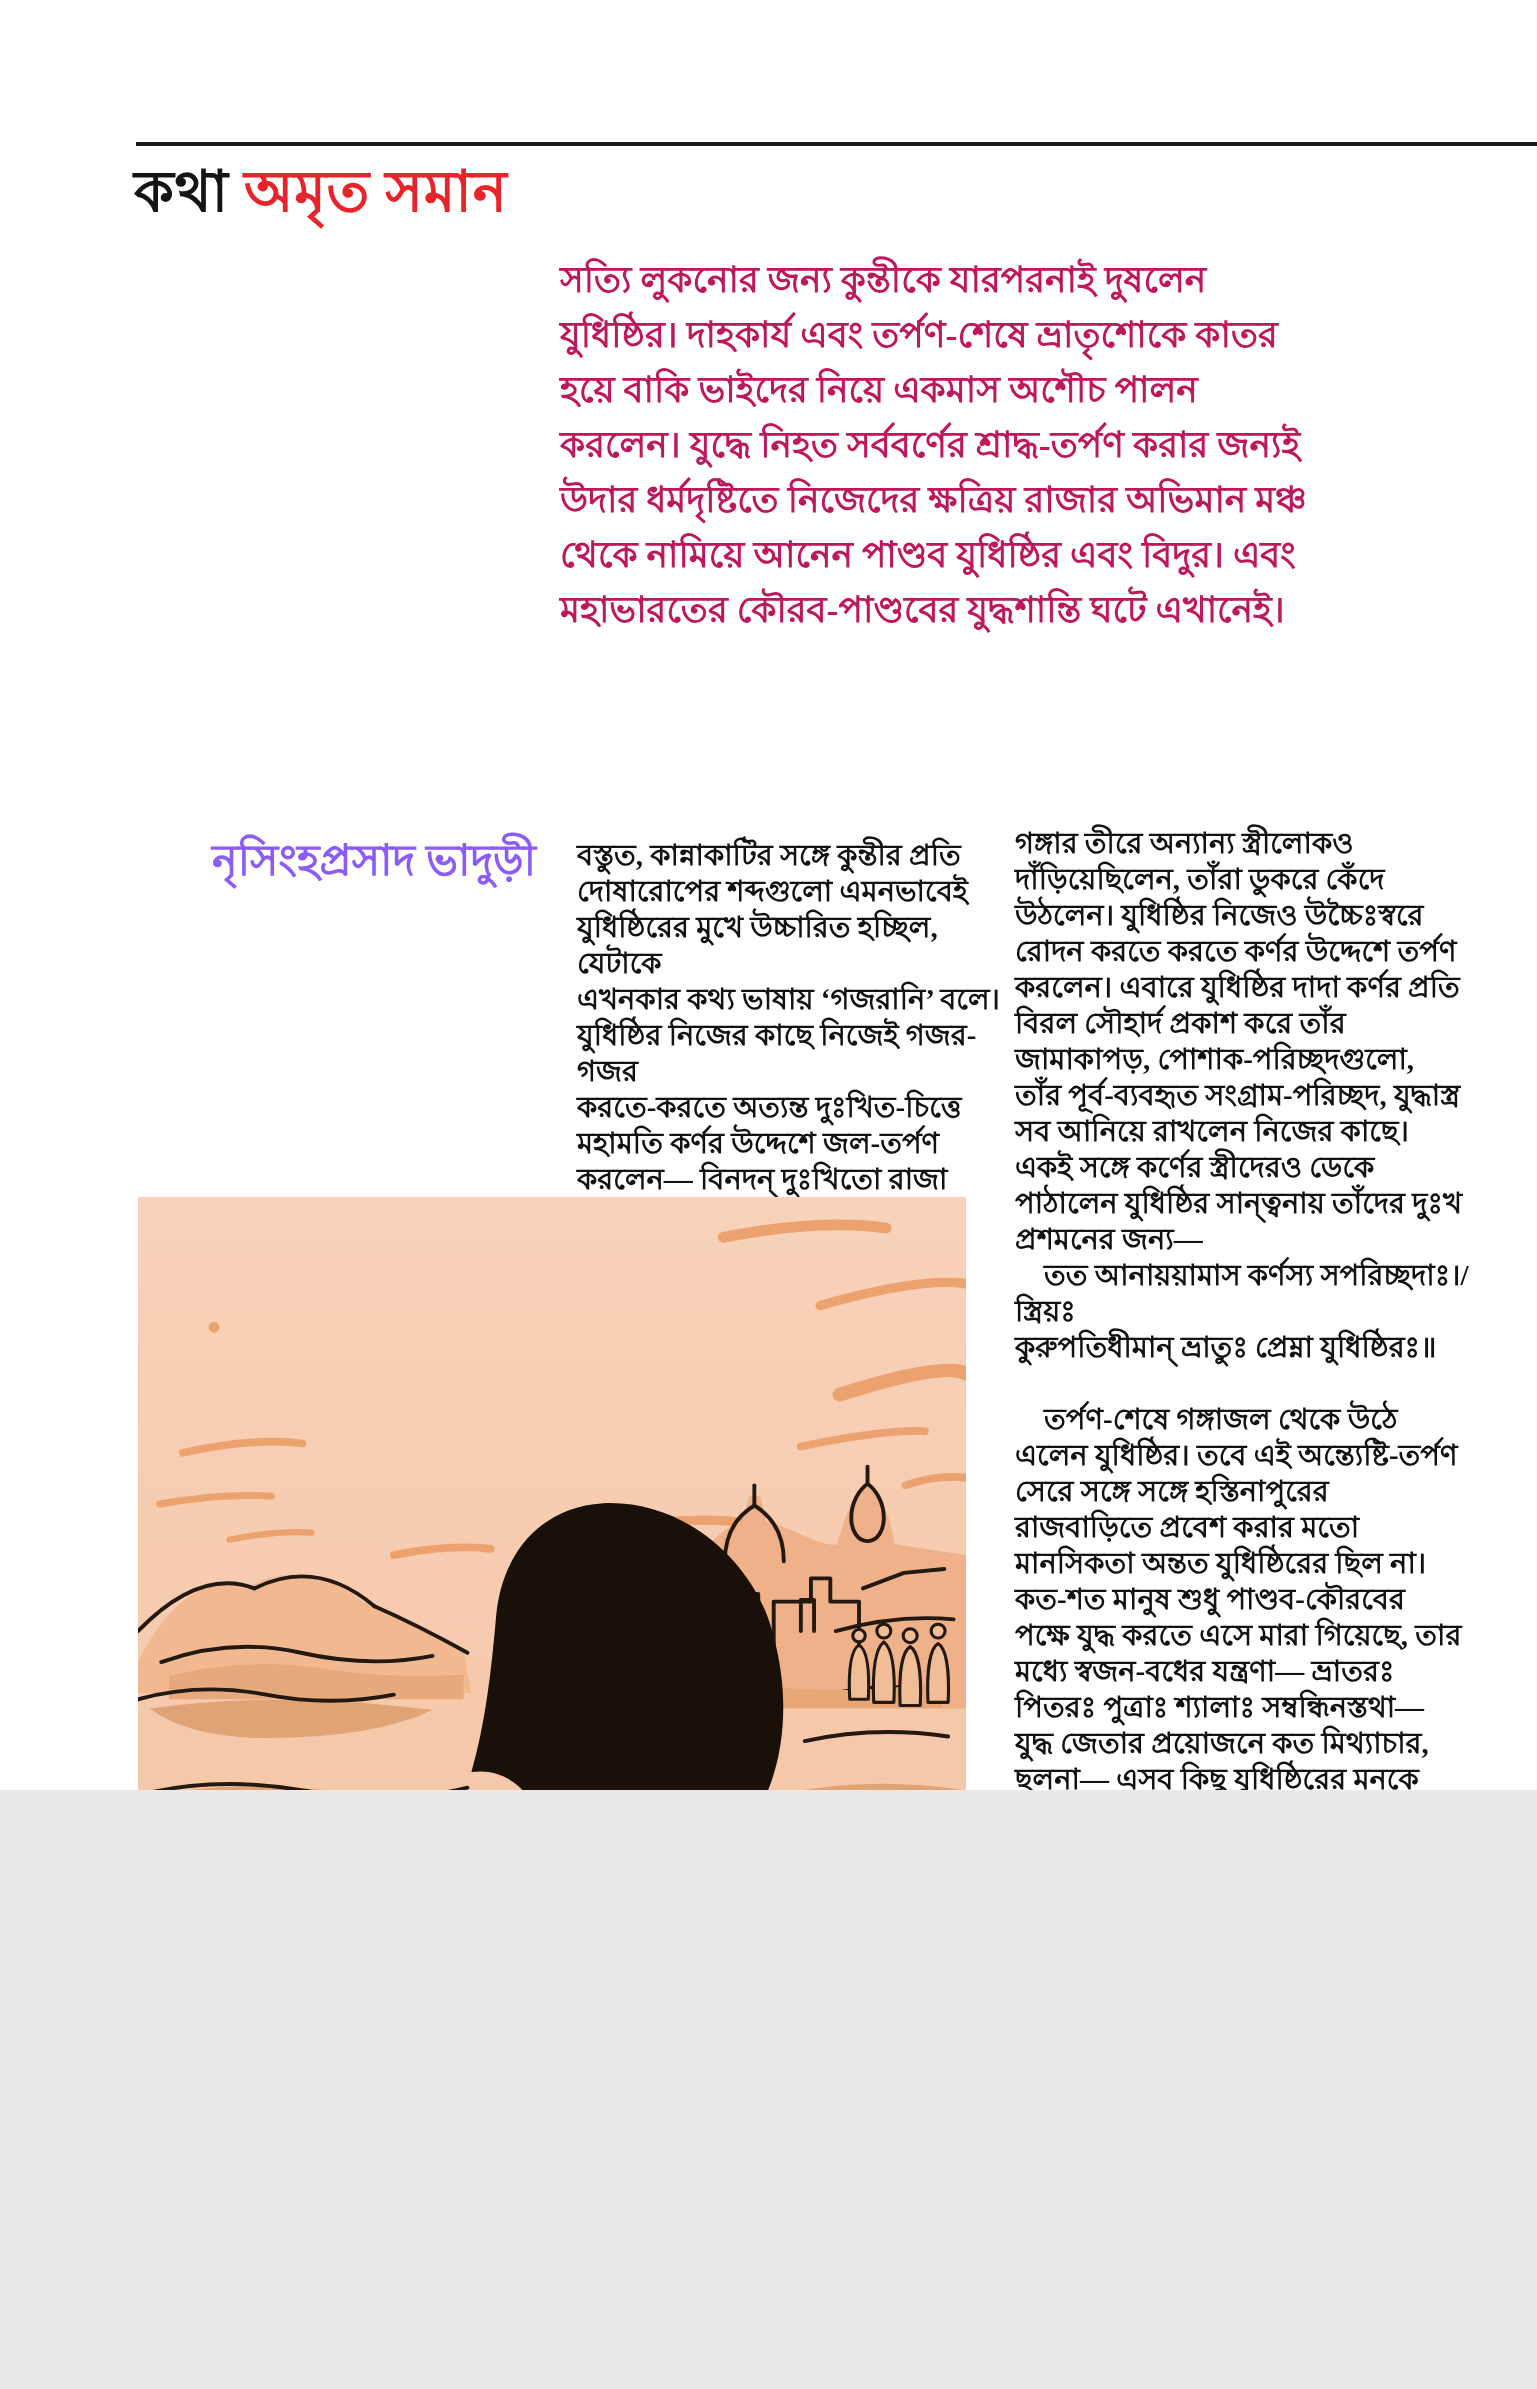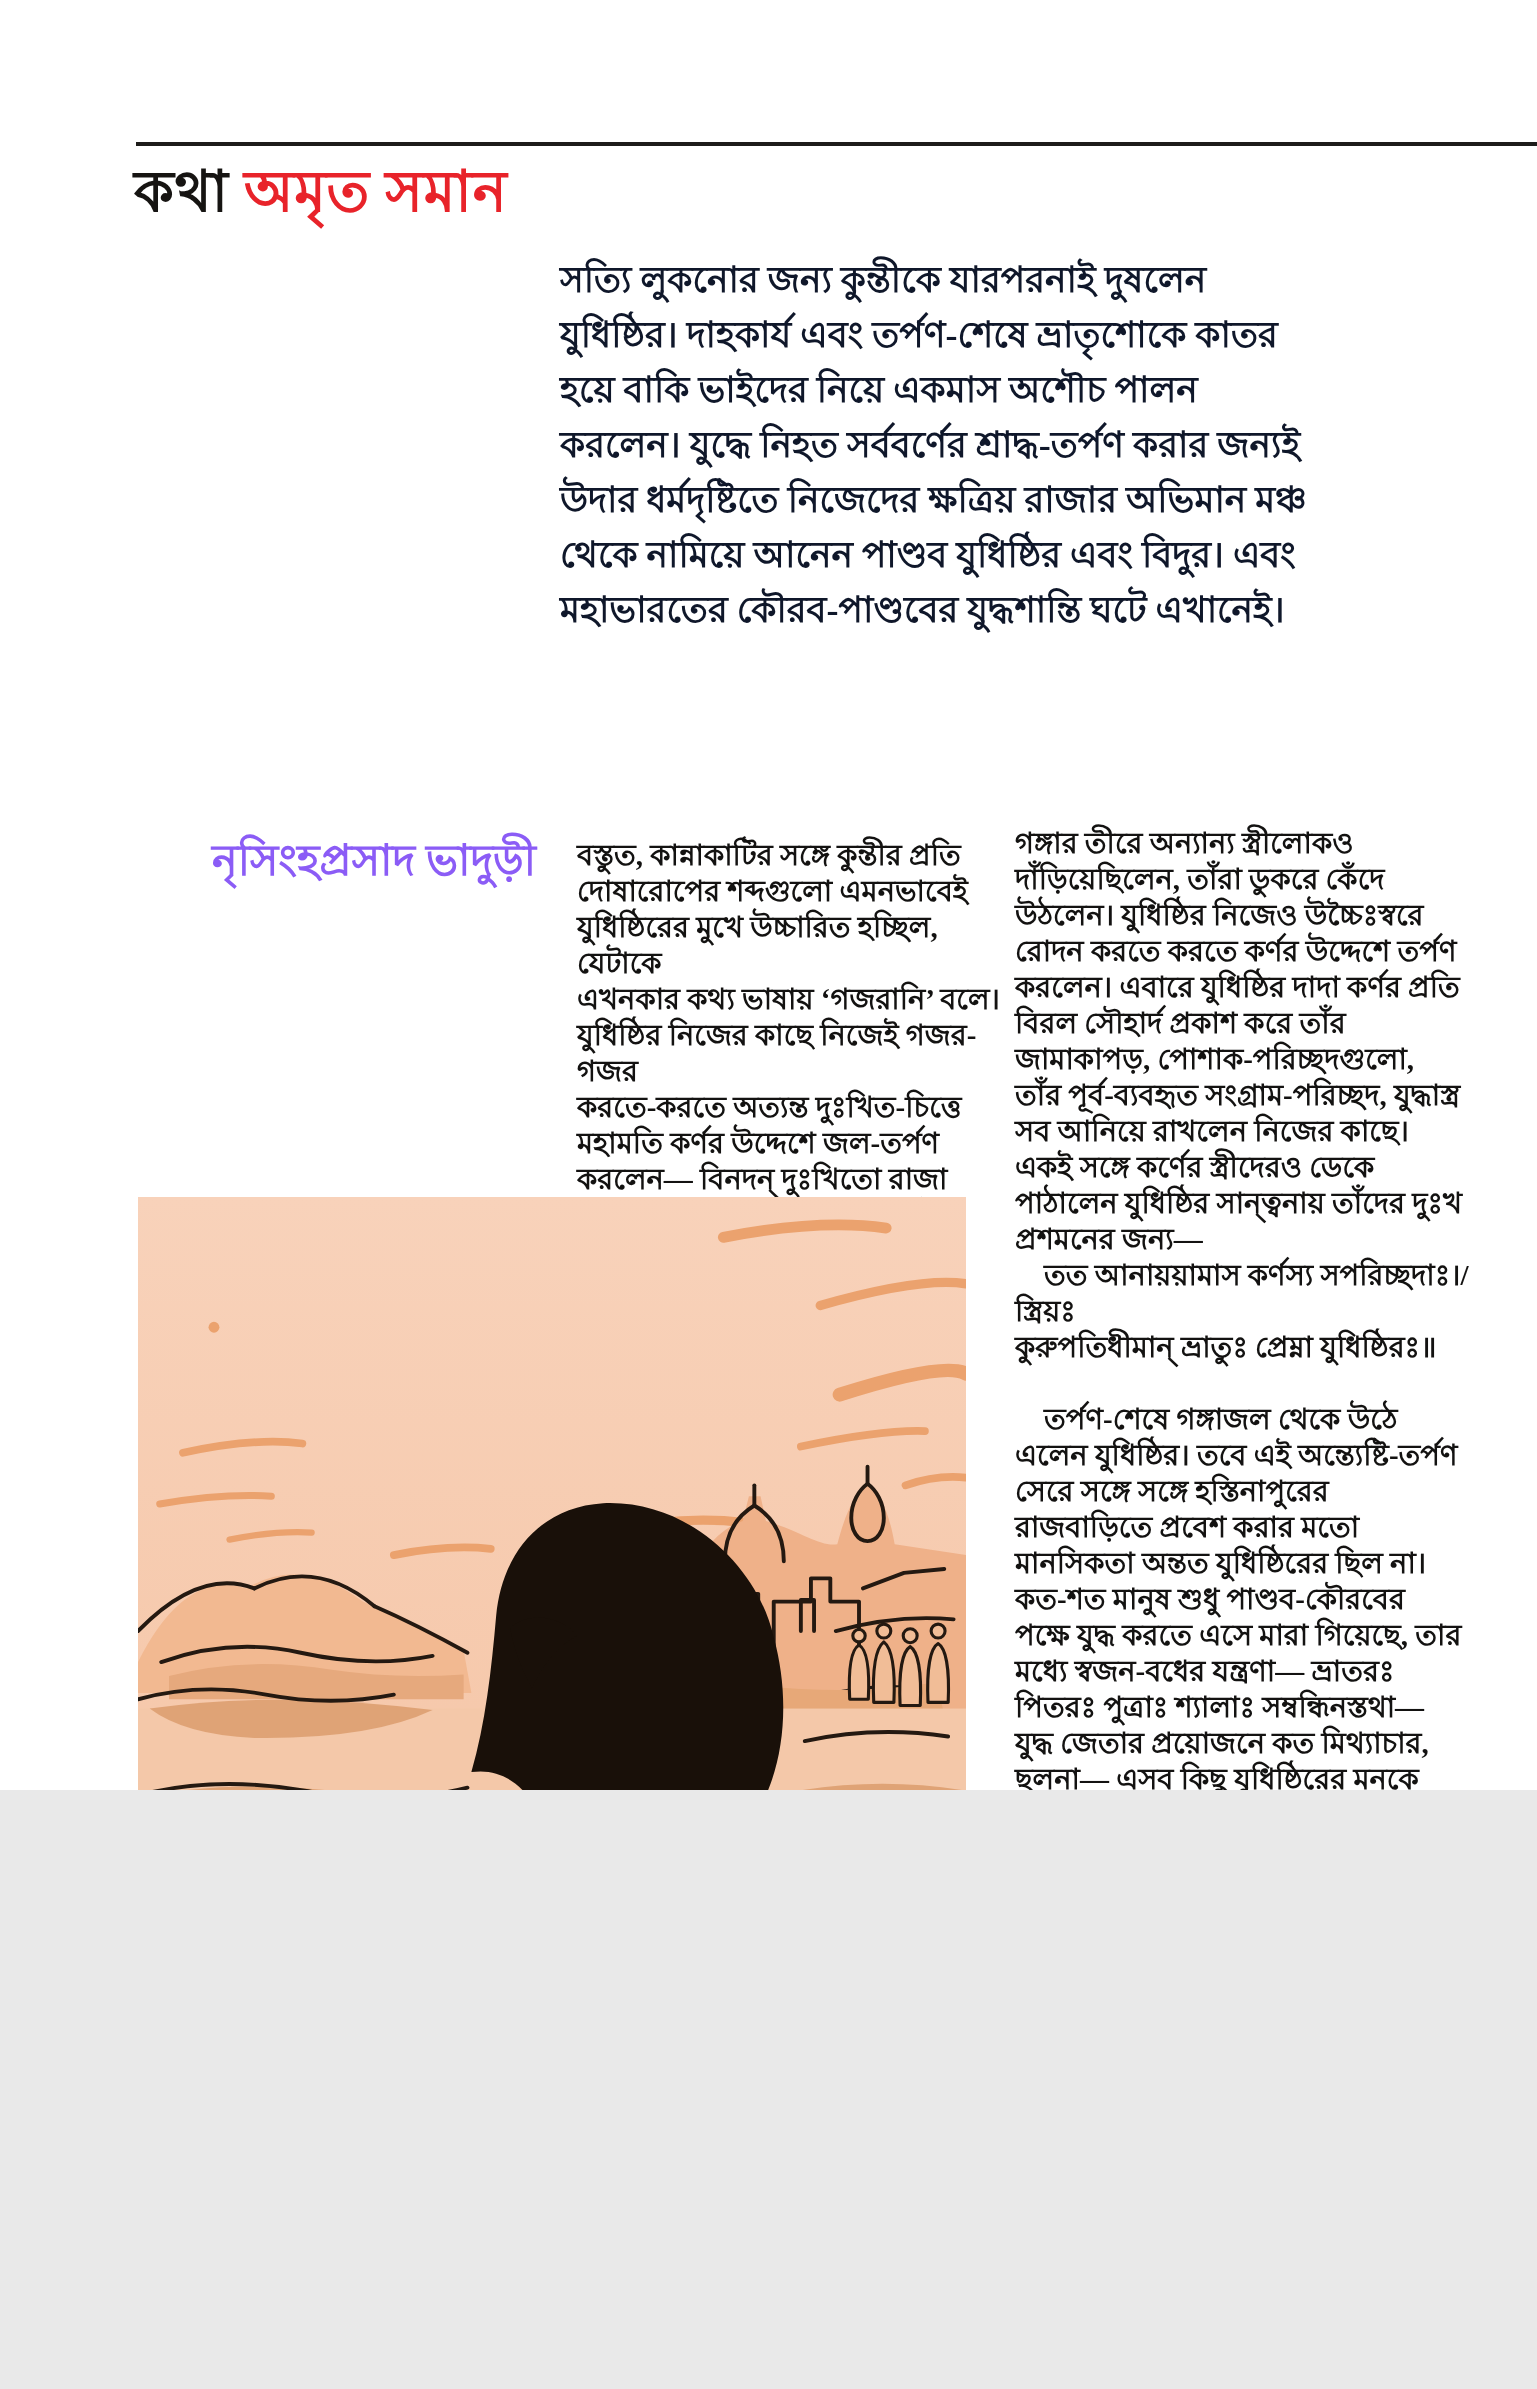"সত্যি লুকনোর জন্য কুন্তীকে যারপরনাই" .standfirst { color: #0f172a -> #be185d }
